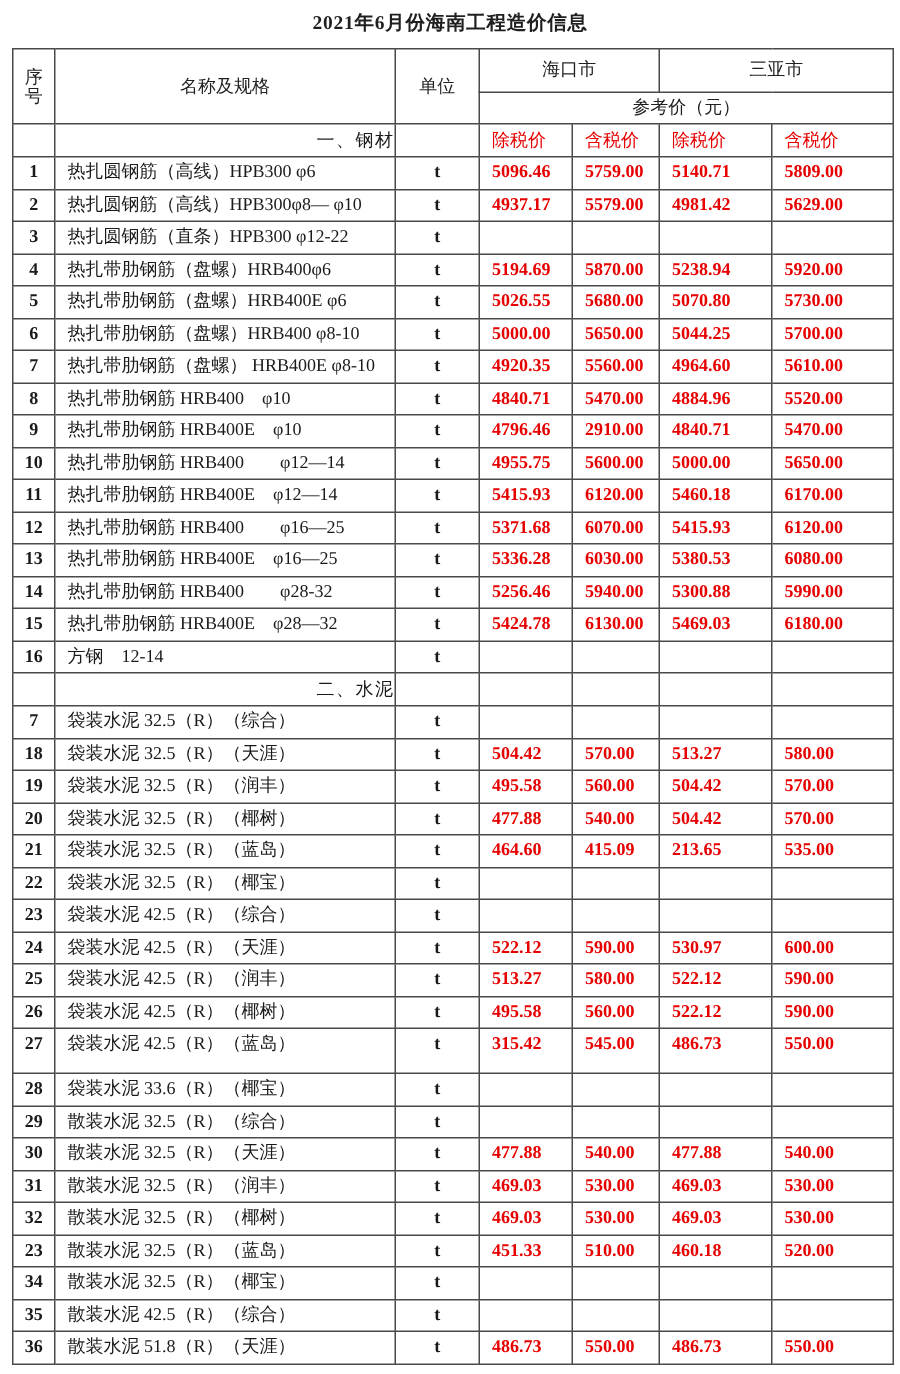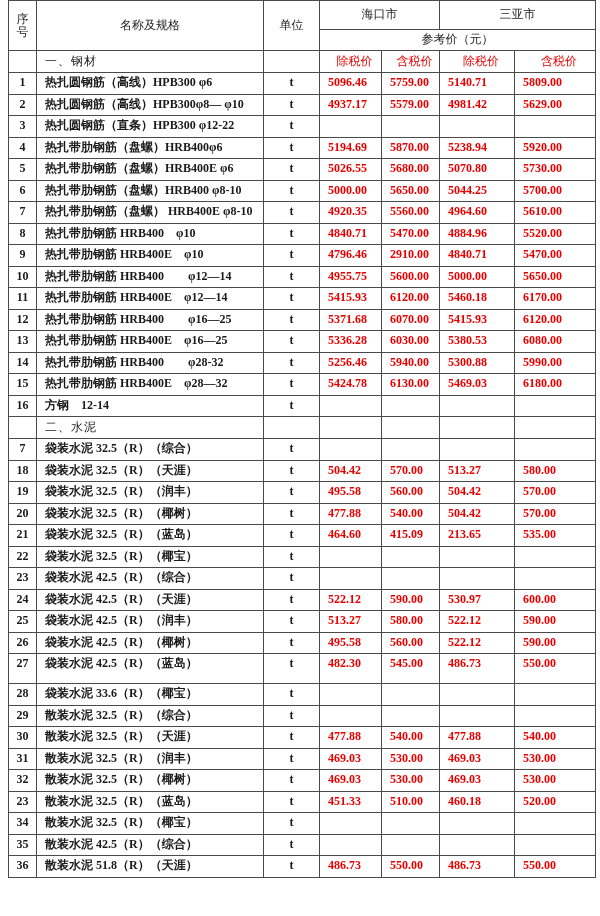"2021年6月份海南工程造价信息" div.doc-title { html: none -> <div>2021年6月份海南工程造价信息</div> }
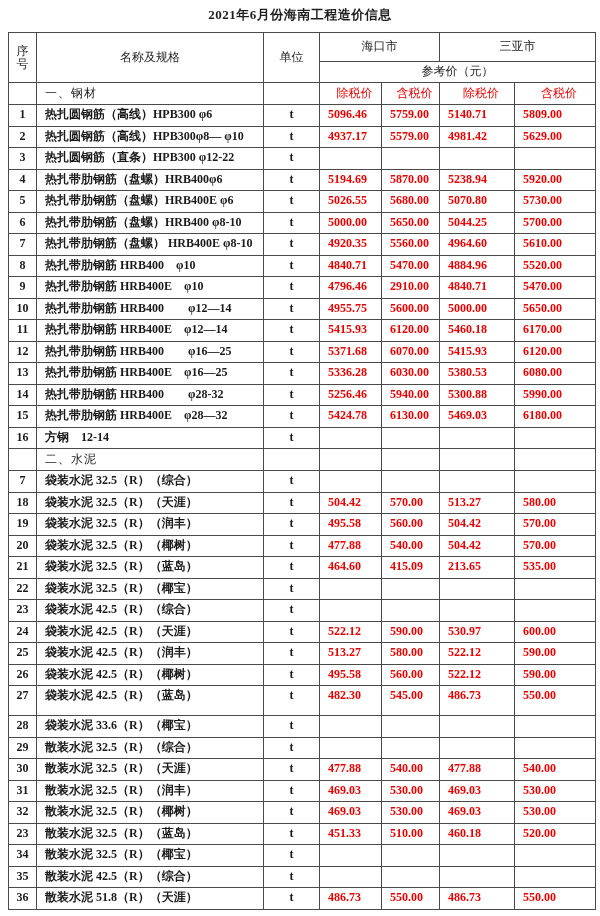"一、钢材" td.section-name { text-align: none -> right }
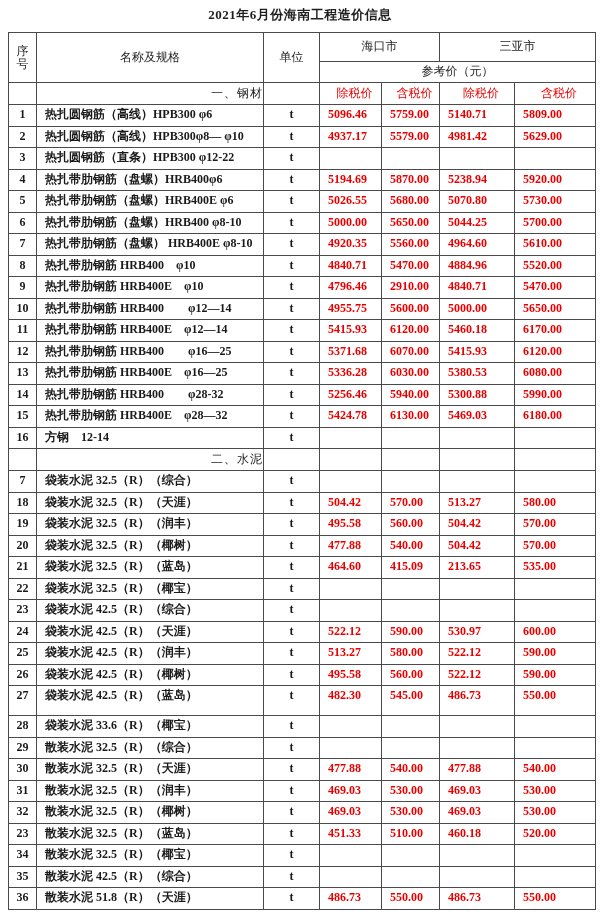"除税价" td.taxlabel { text-align: center -> left }
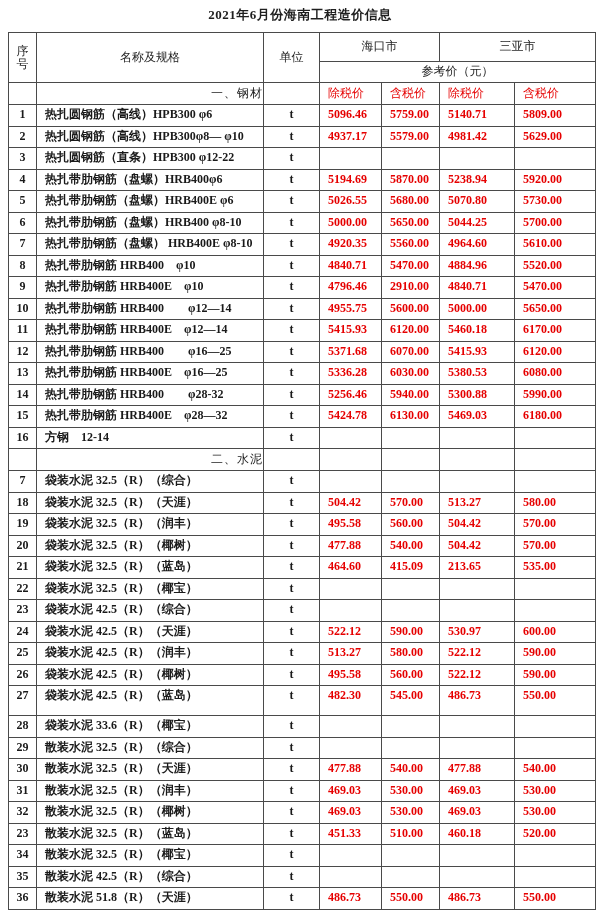"热扎圆钢筋（高线）HPB300 φ6" td.name { font-weight: bold -> normal }
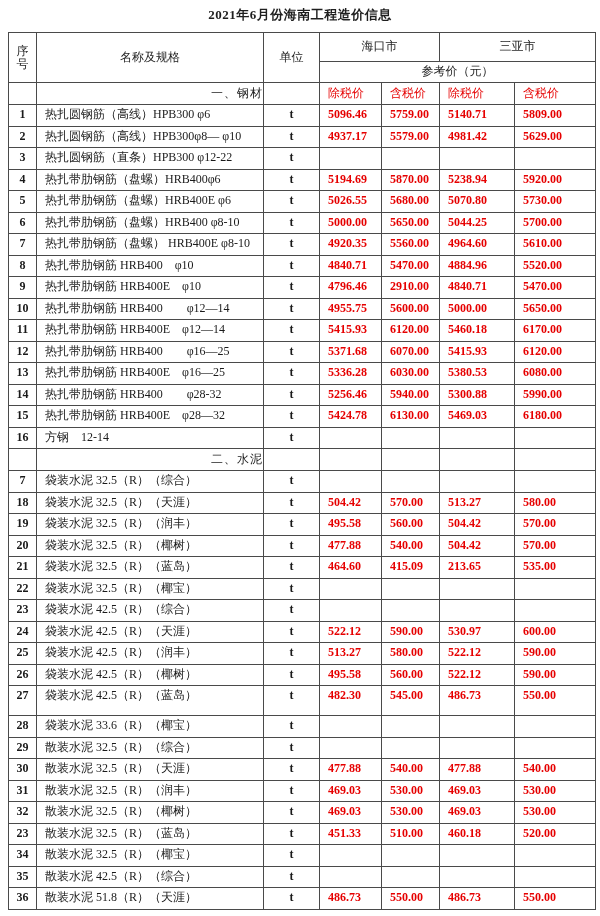"482.30" td.price { text: 482.30 -> 315.42 }
